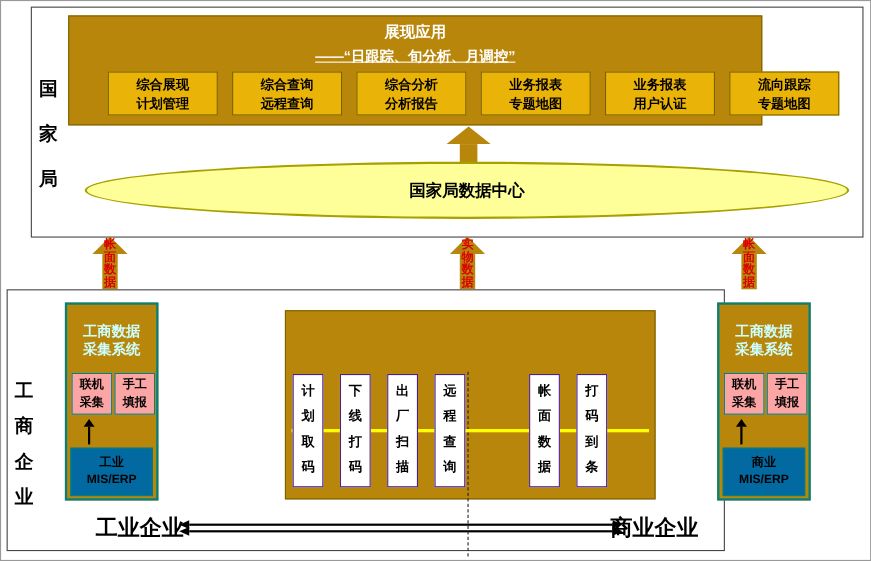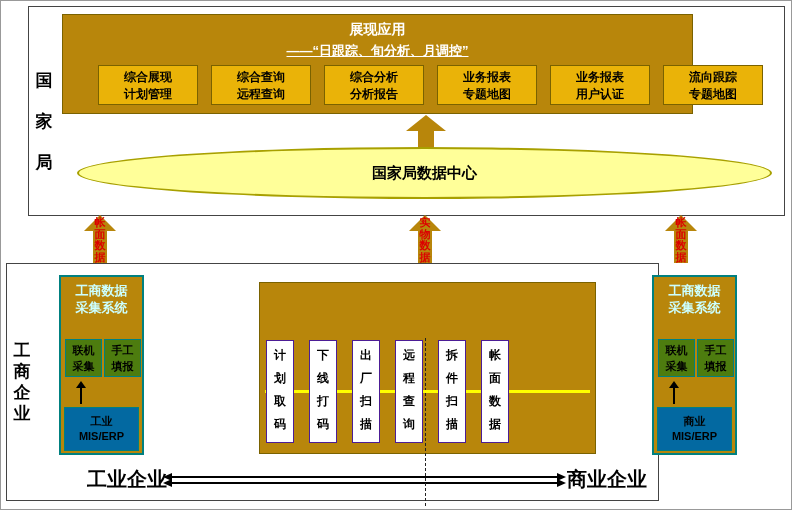"工商数据" .collector-title { padding-top: 5px -> 15px }
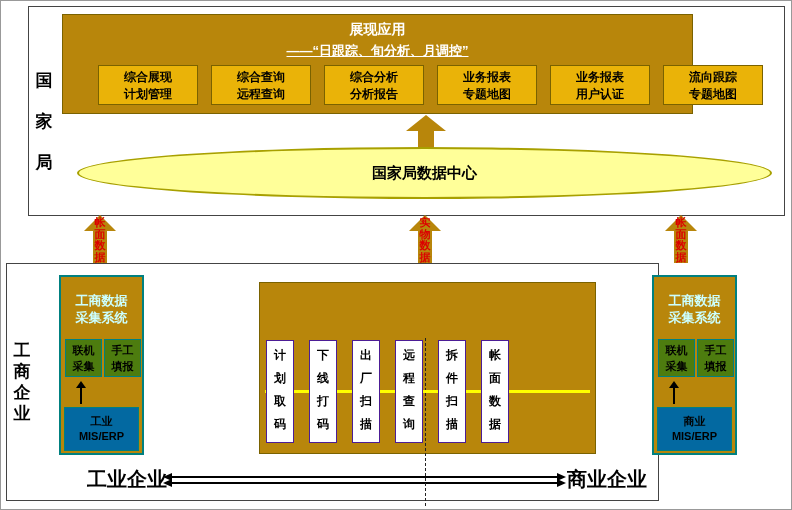"工商企业" .ent-label { line-height: 21px -> 32px }
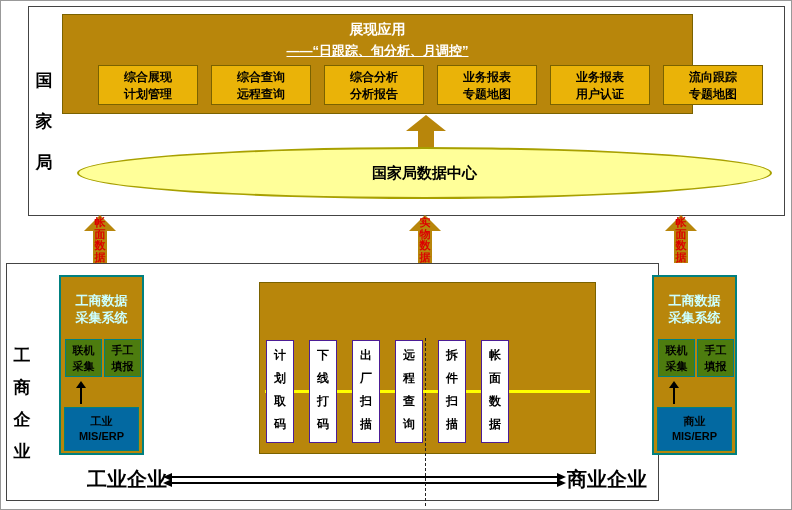"联机" .method { background: #4d7c0f -> #fca5a5 }
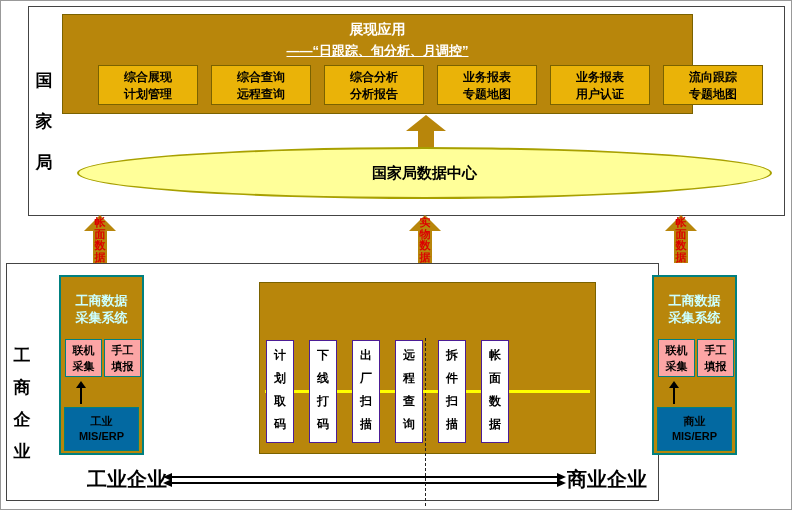"拆件扫描" div.step { html: <div> <div>拆件扫描</div> </div> -> none }
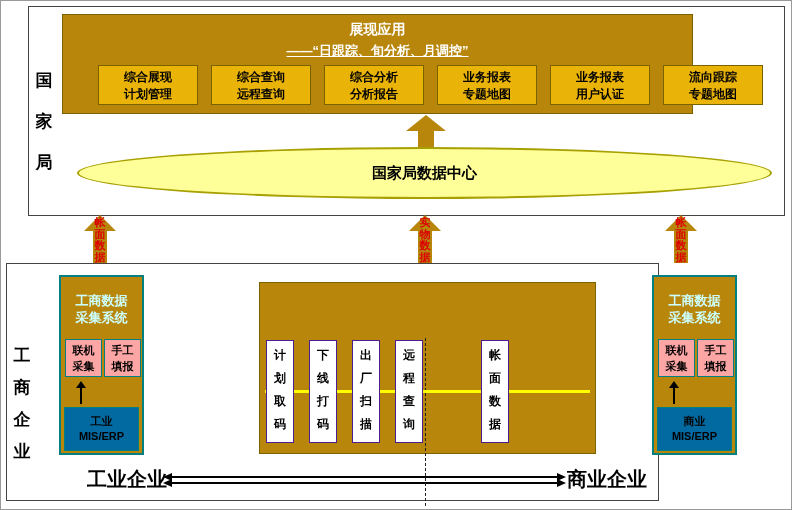"打码到条" div.step { html: none -> <div> <div>打码到条</div> </div> }
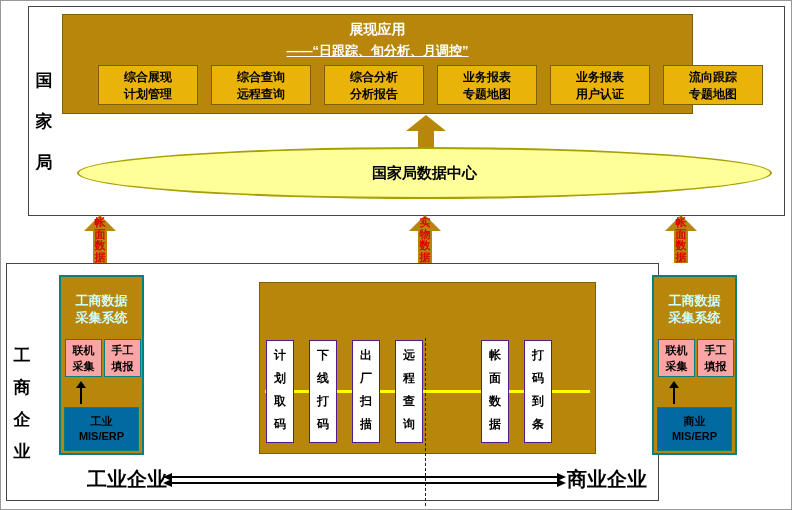"商业企业" div.biz-label { left: 560px -> 548px }
